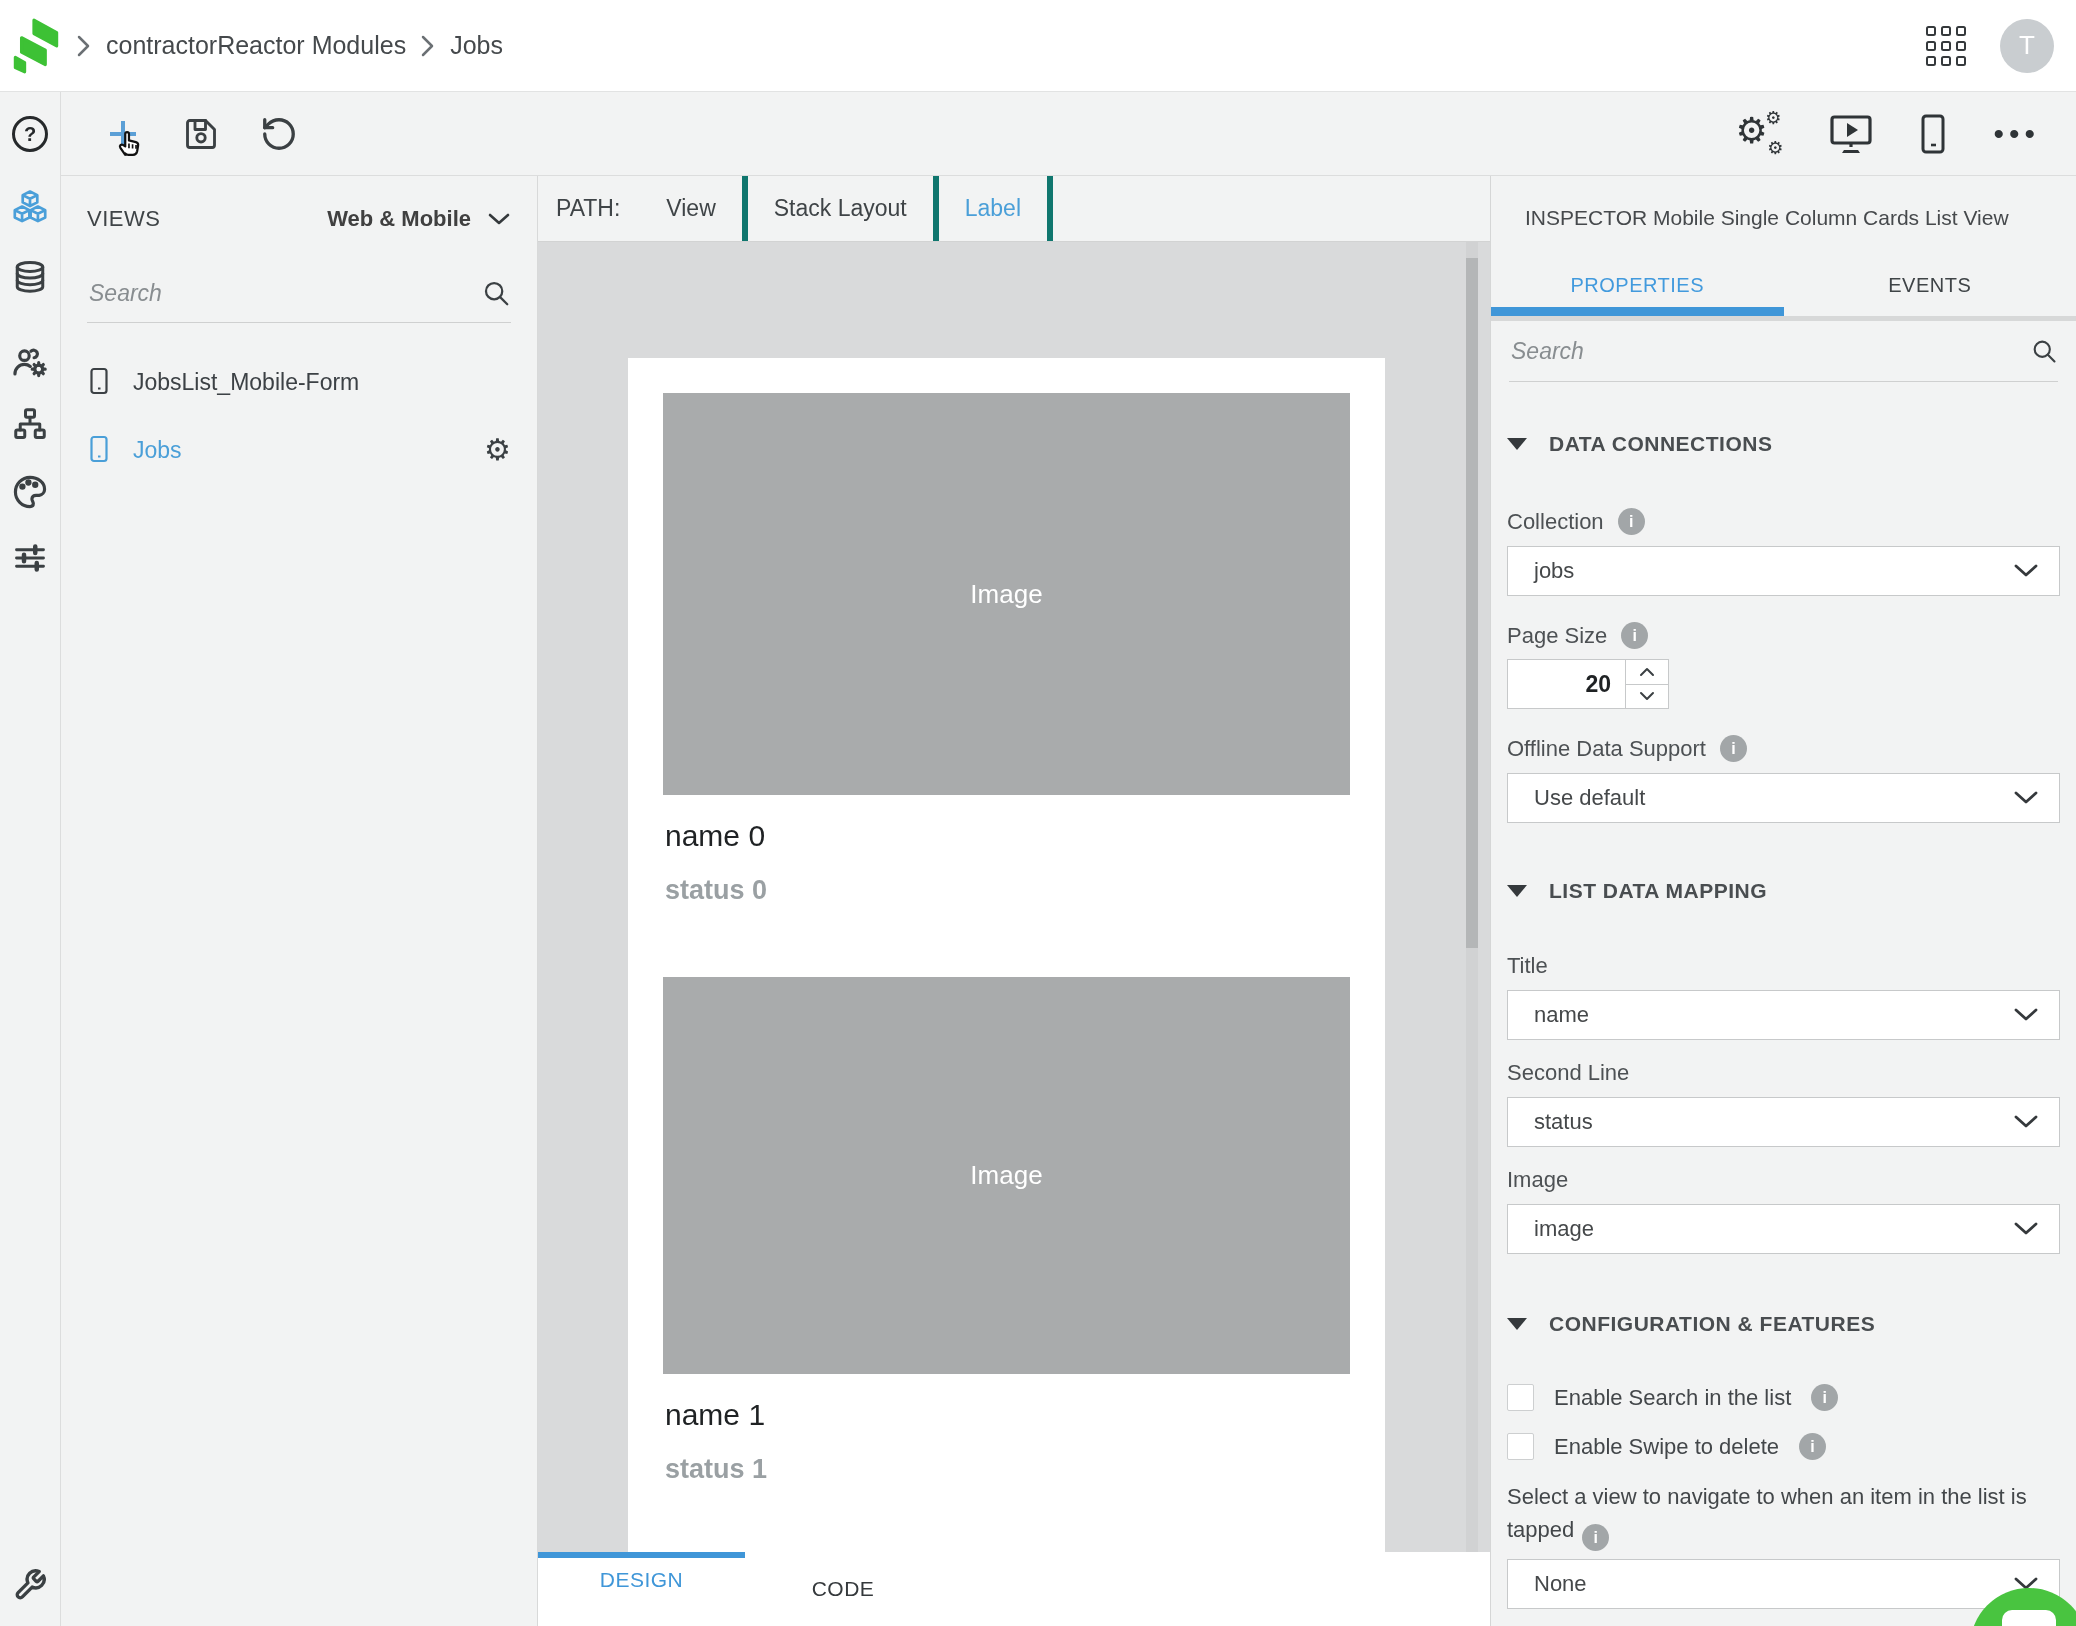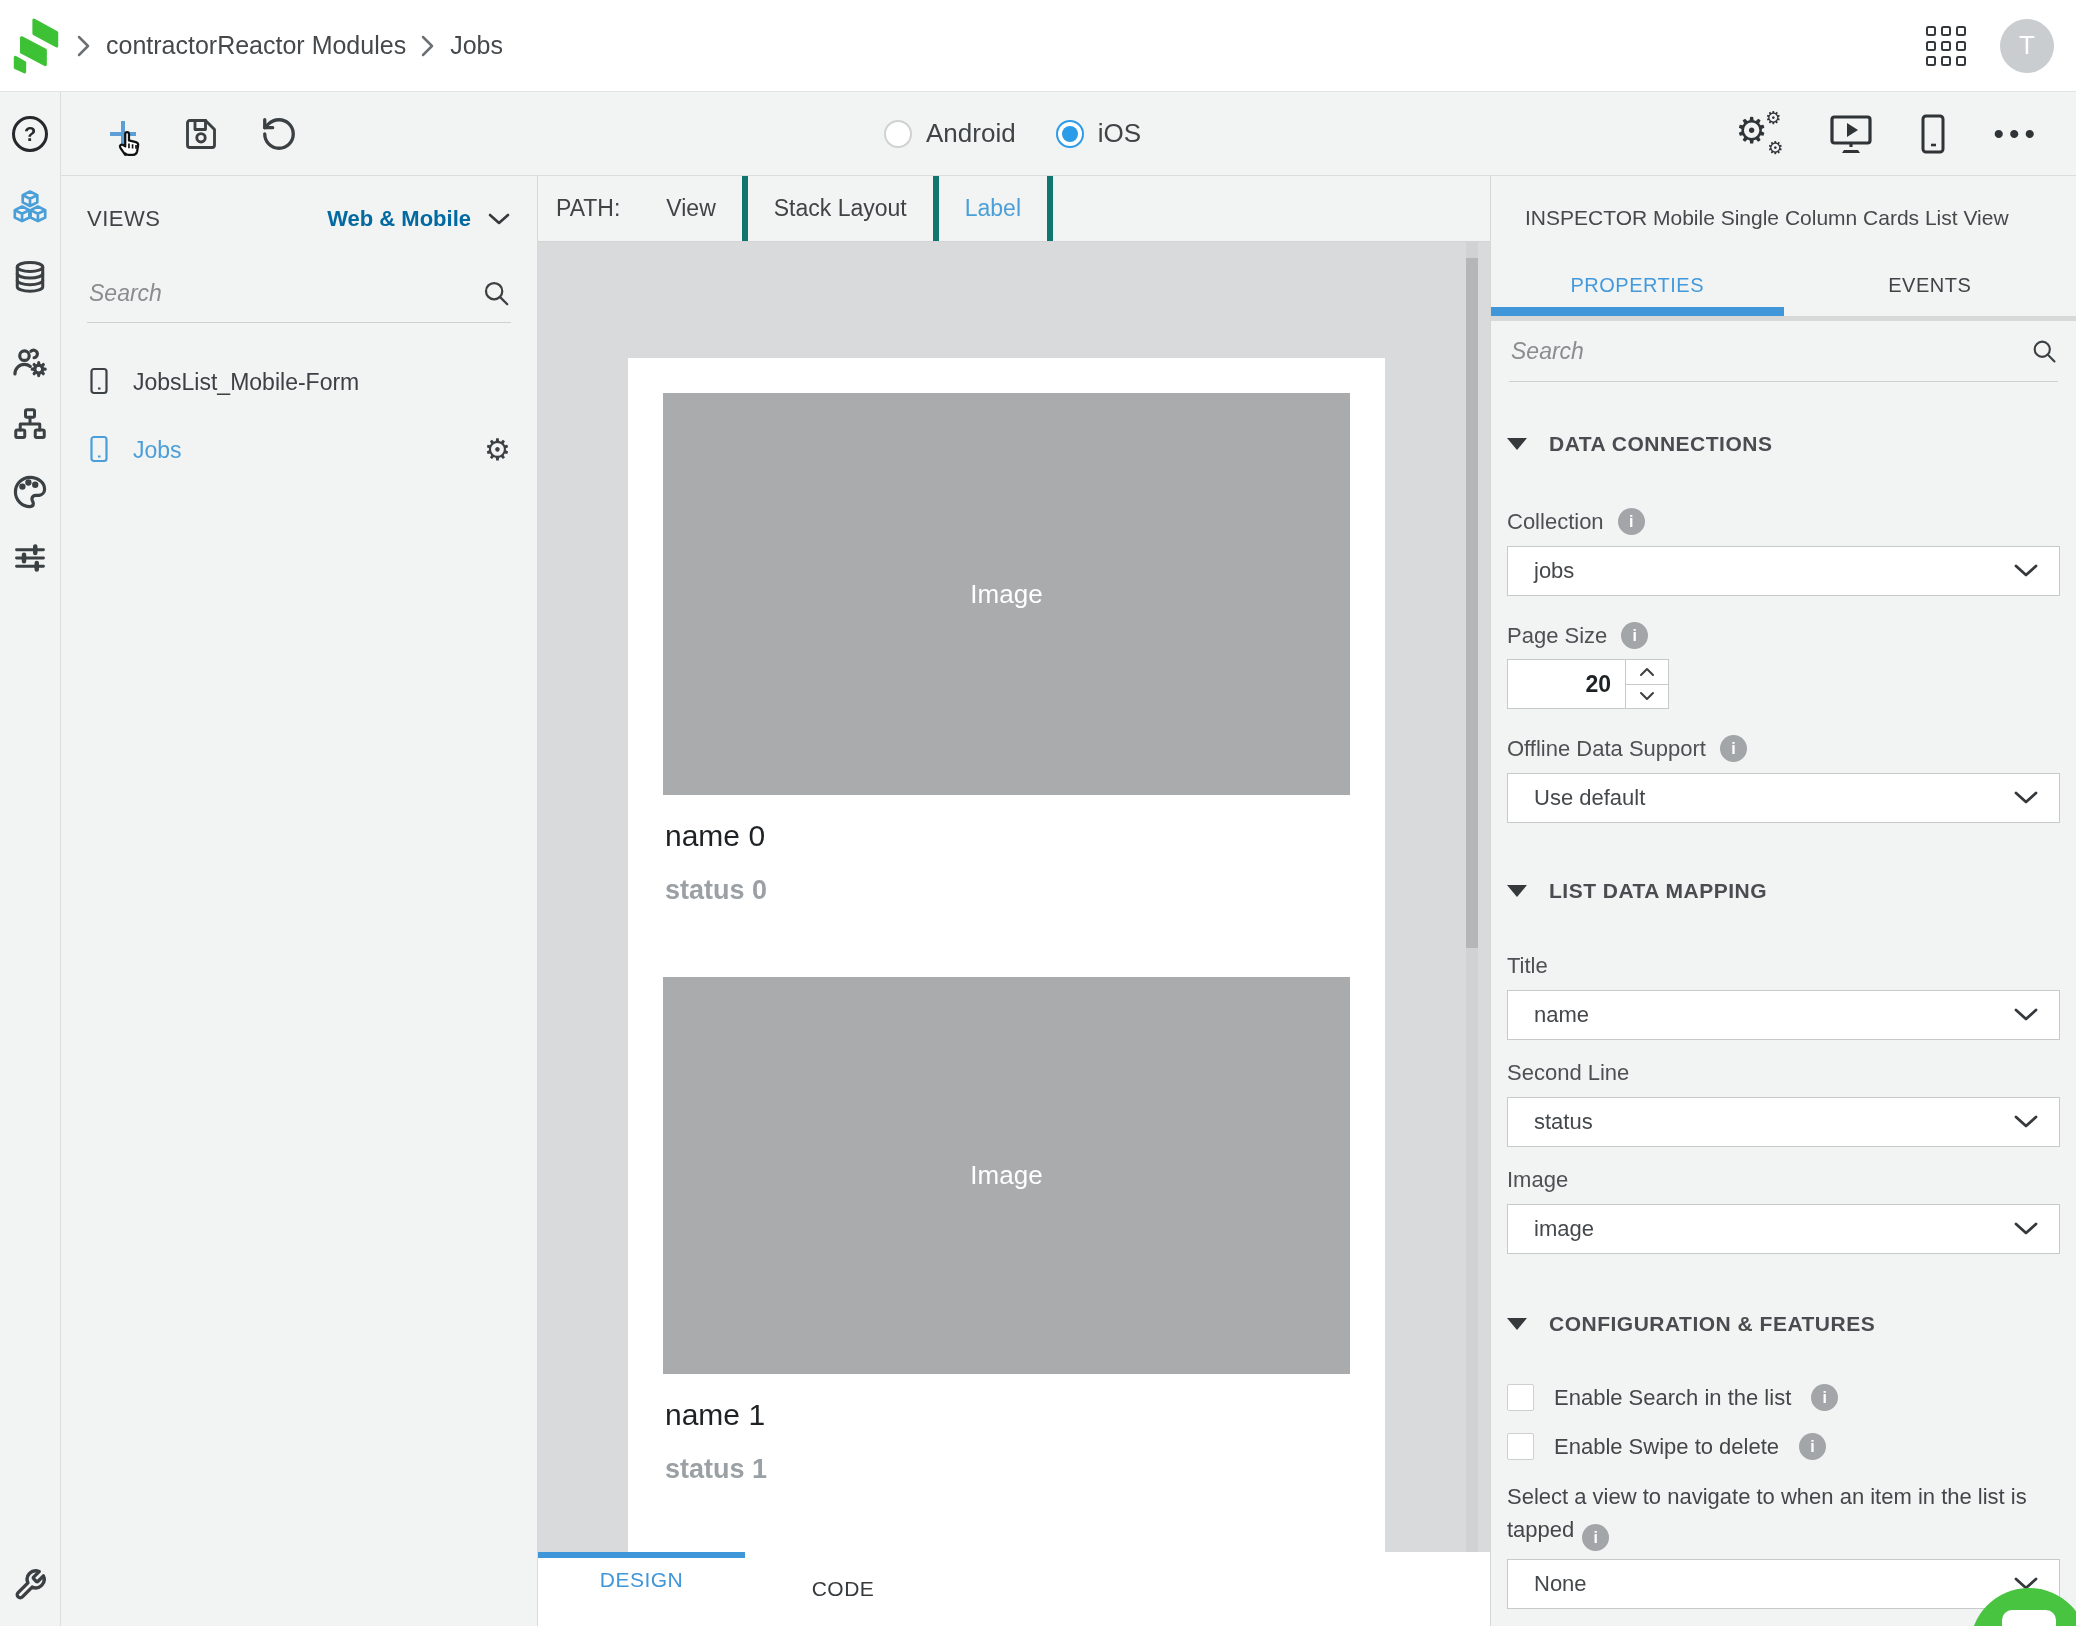"Android" div.platform { html: <div> <div> <span></span> <span>Android</span> </div> <div> <span></span> <span>iOS</span> </div> </div> -> none }
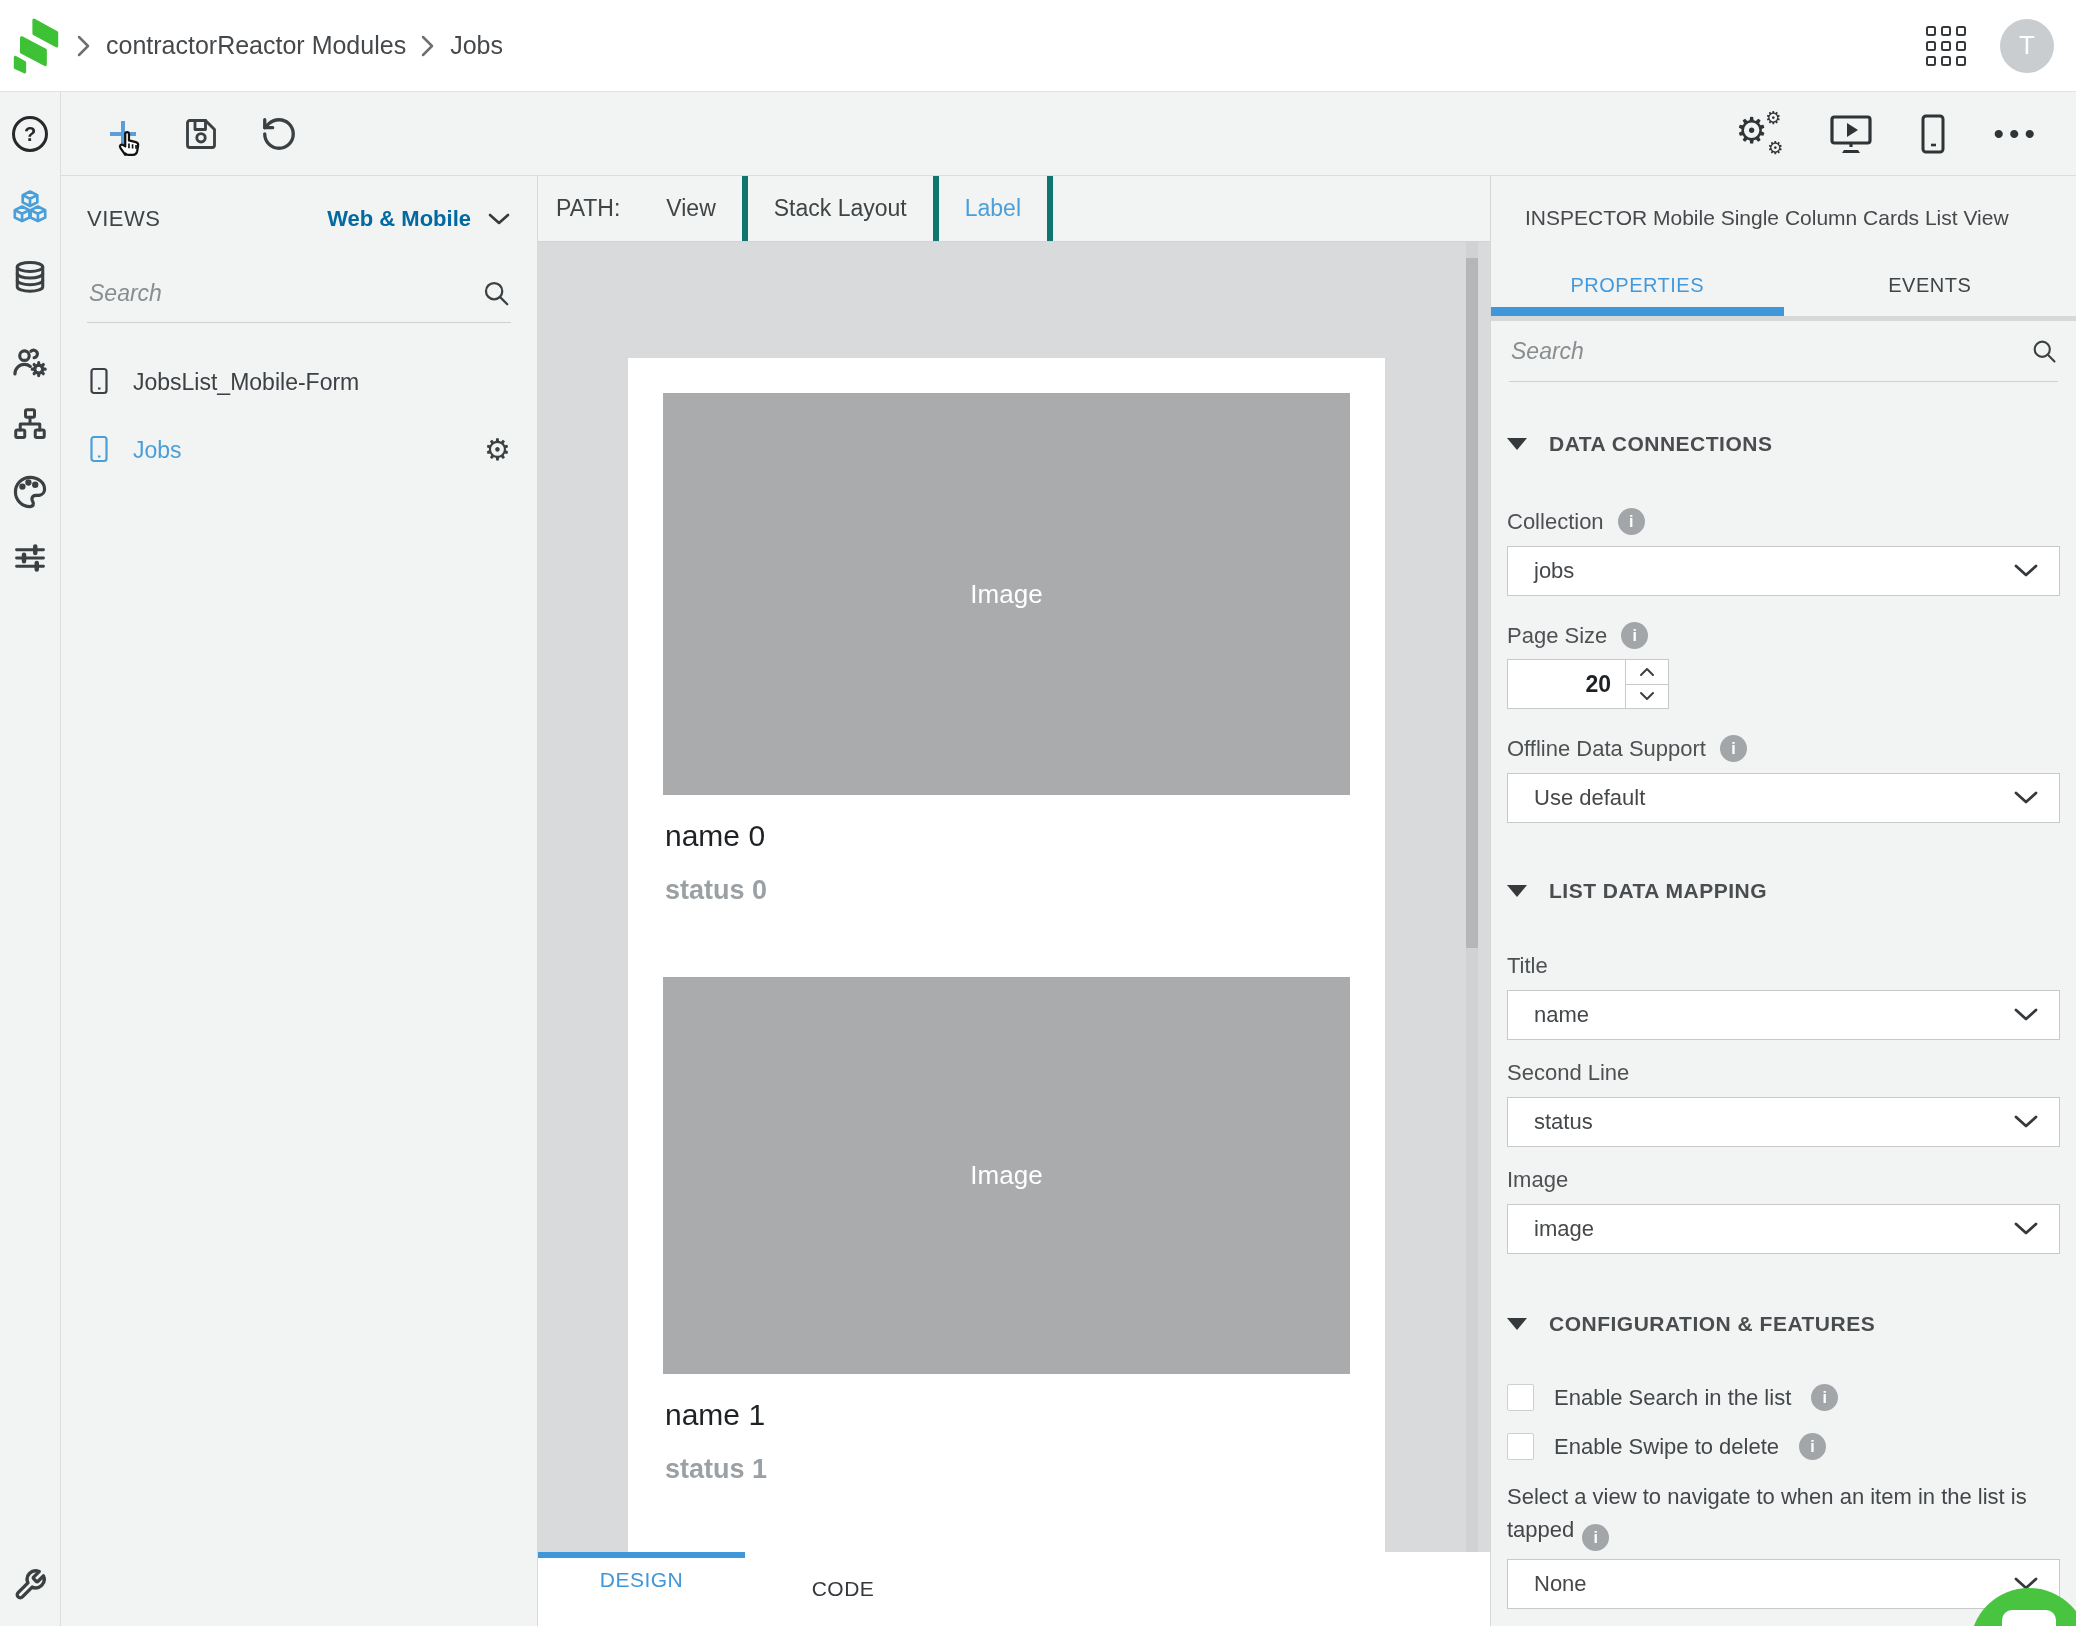"Web & Mobile" .views-scope b { color: #0369a1 -> #404040 }
